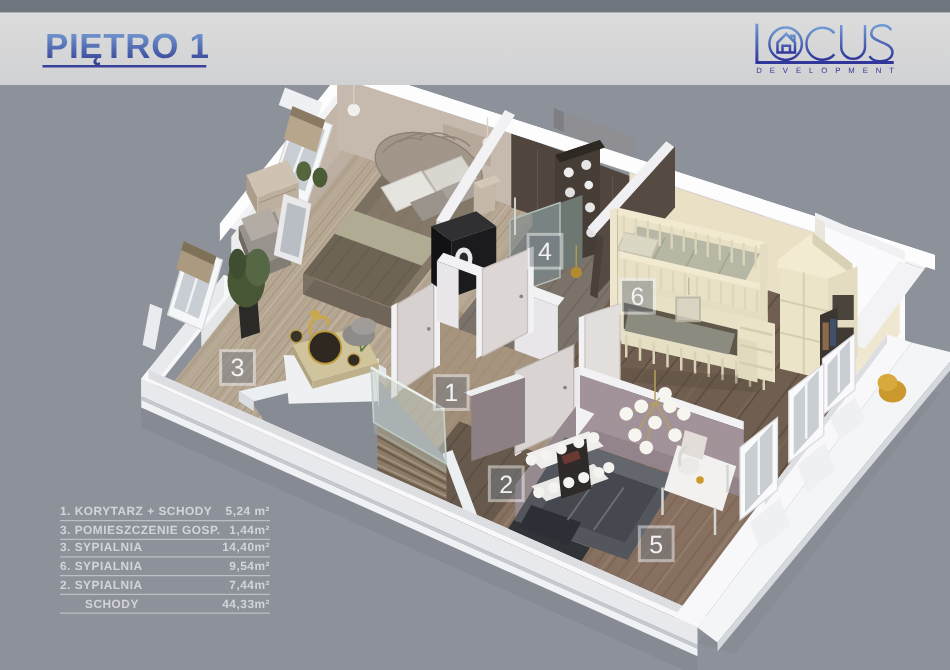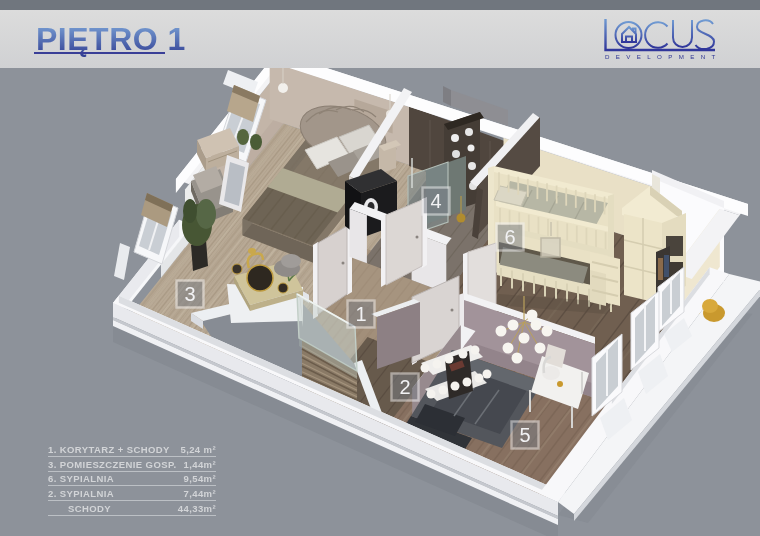"PIĘTRO 1" #title { font-size: 32px -> 28px }
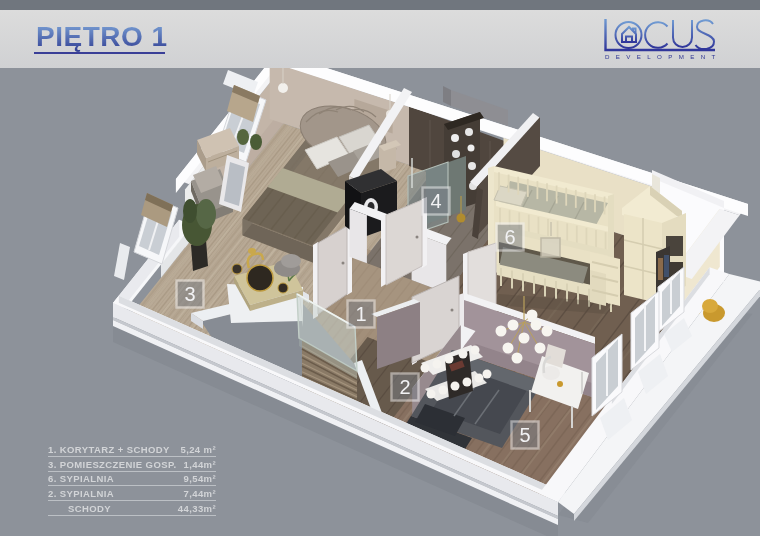"1. KORYTARZ + SCHODY" #legend { margin-top: 40px -> none }
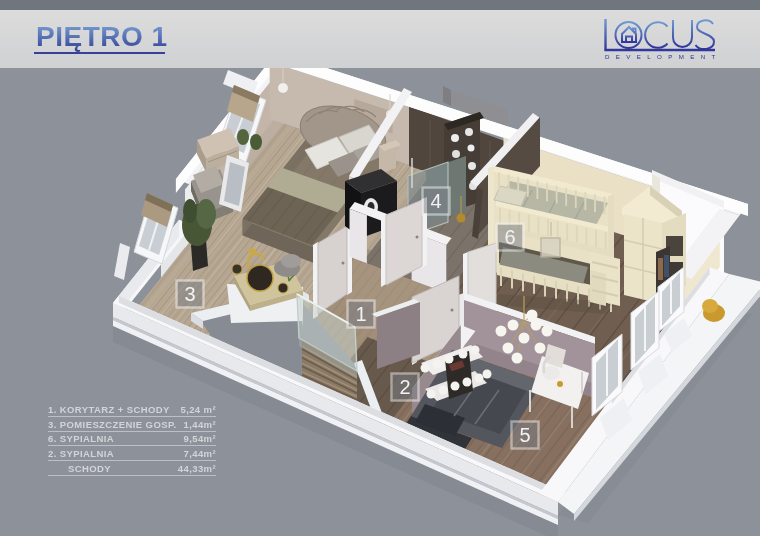"3. SYPIALNIA" div.lrow { html: none -> <div> <span>3. SYPIALNIA</span> <span>14,40m²</span> </div> }
